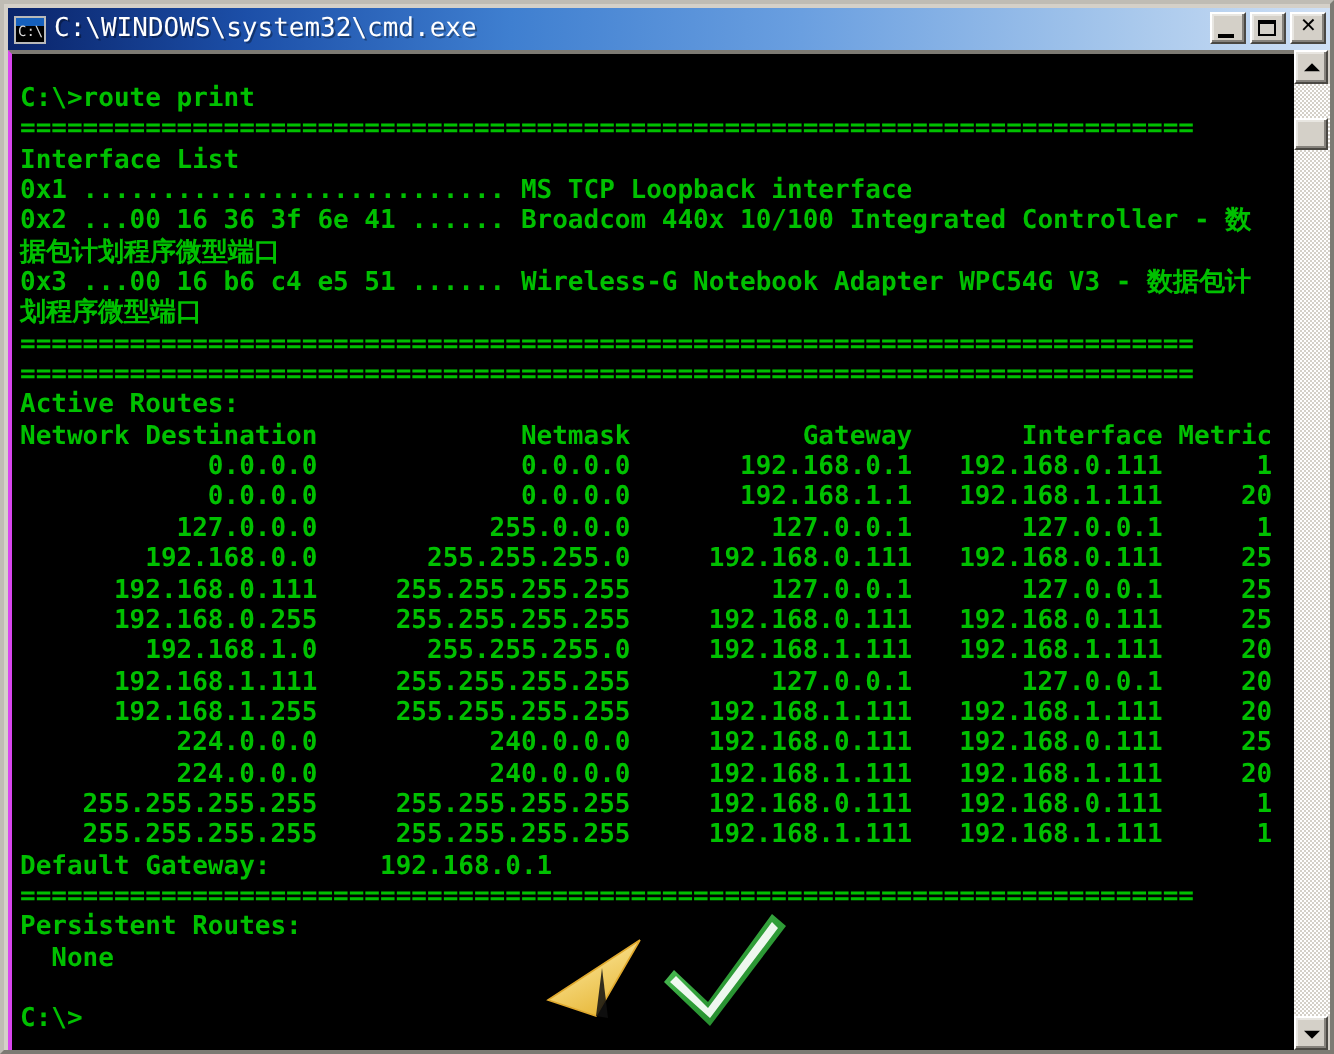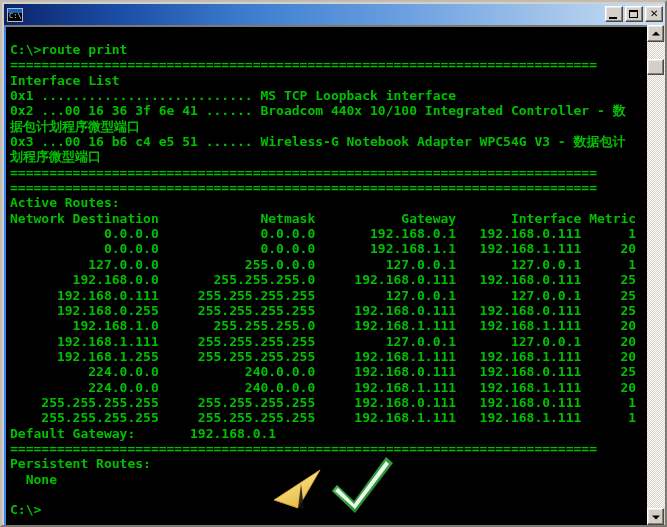"C:\WINDOWS\system32\cmd.exe" span.title-text { html: none -> <span>C:\WINDOWS\system32\cmd.exe</span> }
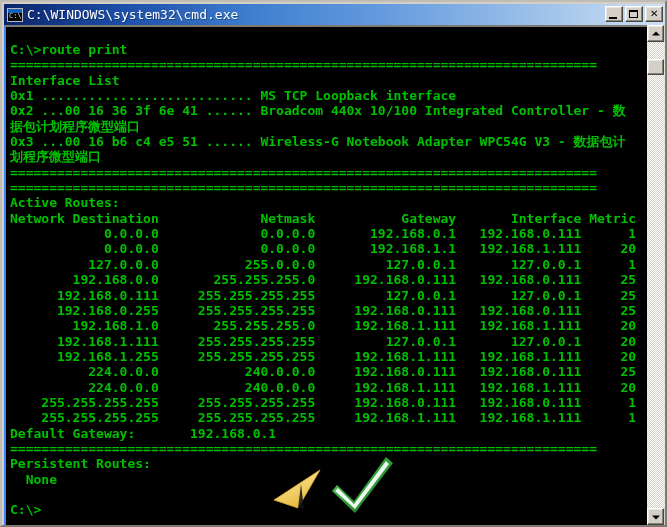"C:\>route print" .console-inner { border-left: 2px solid #3b82f6 -> 2px solid #d946ef }
